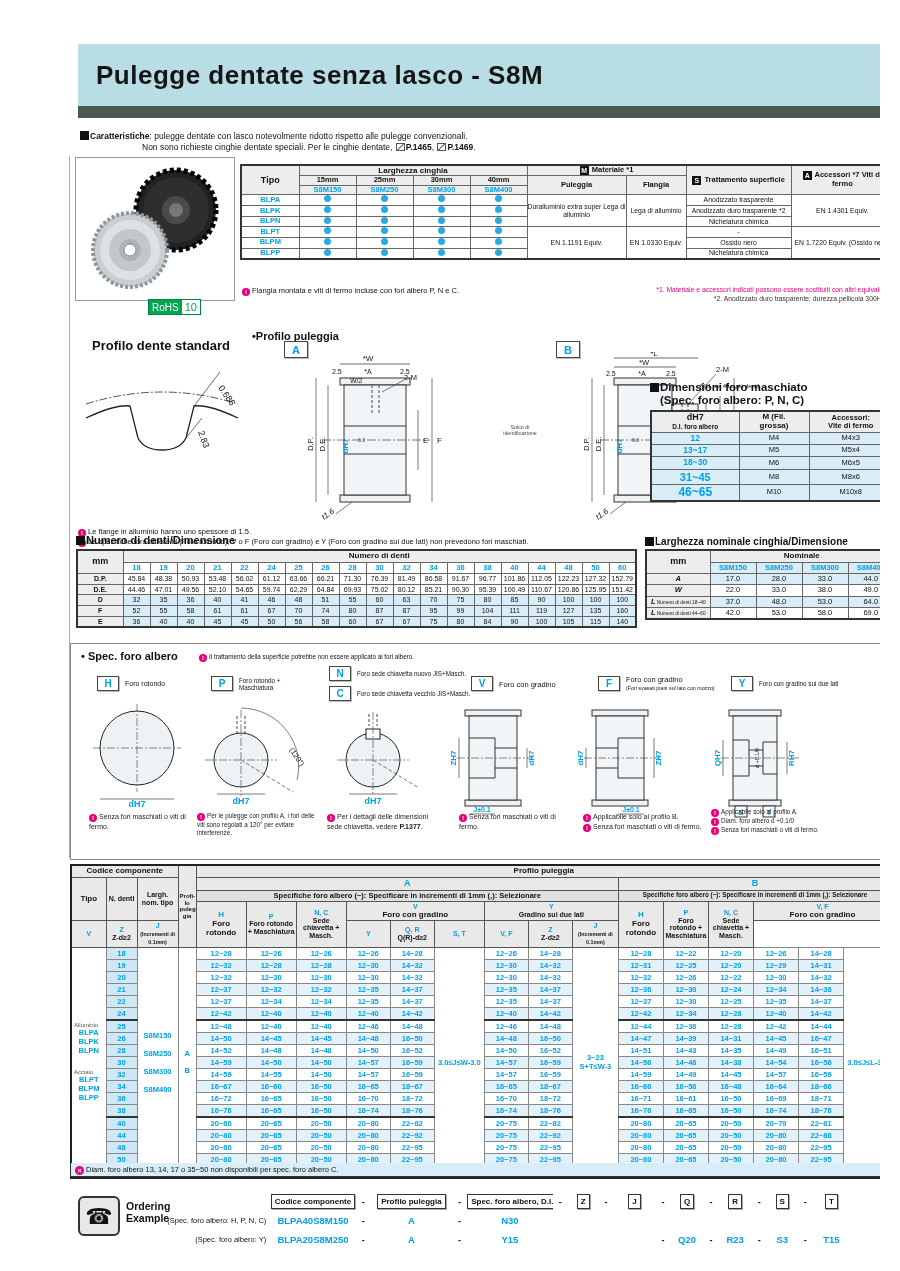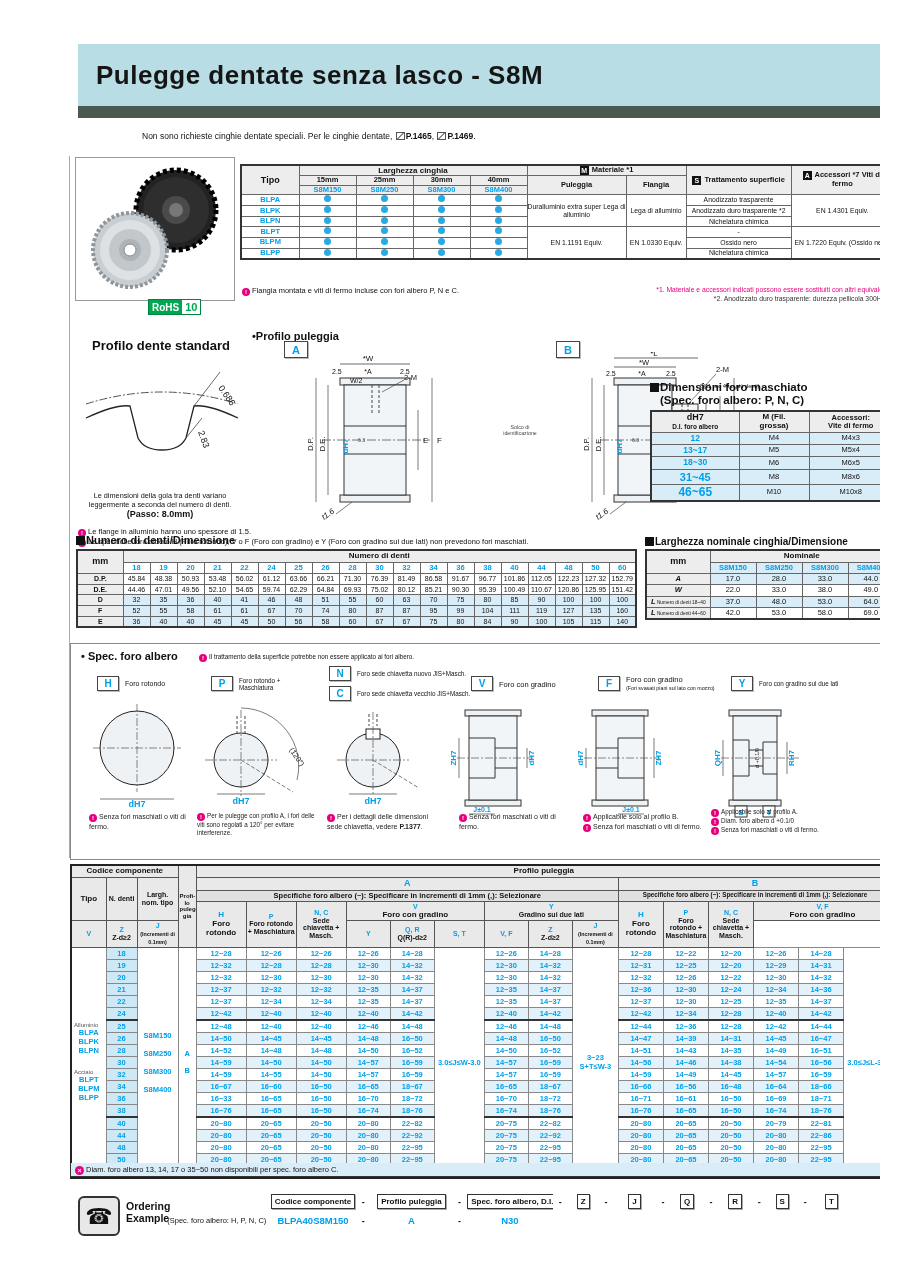"Caratteristiche: pulegge dentate con" div { html: none -> <div><span></span><span>Caratteristiche</span><span>: pulegge dentate con lasco notevolmente ridotto rispetto alle pulegge convenzionali.</span></div> }
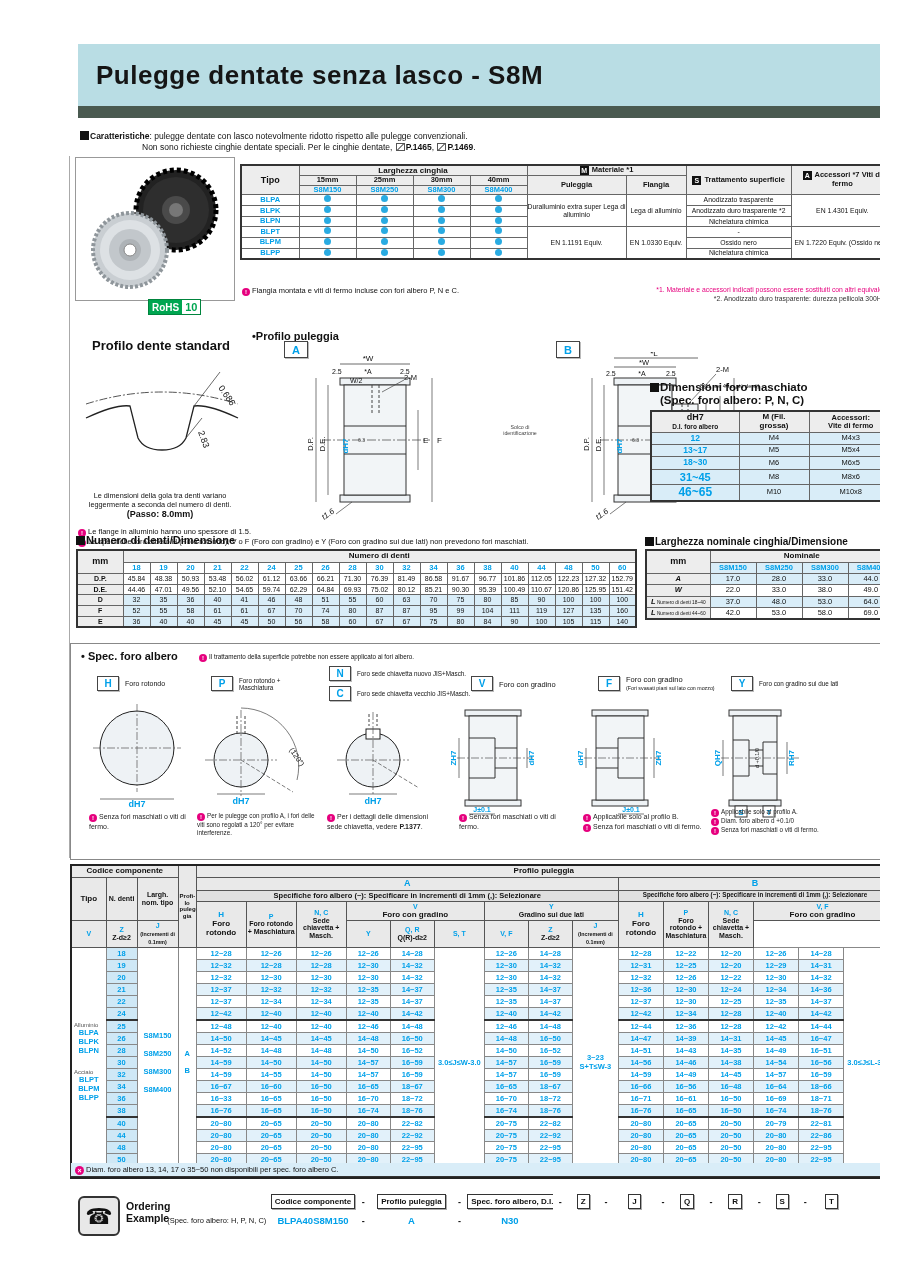"RoHS" .rohs { font-weight: bold -> normal }
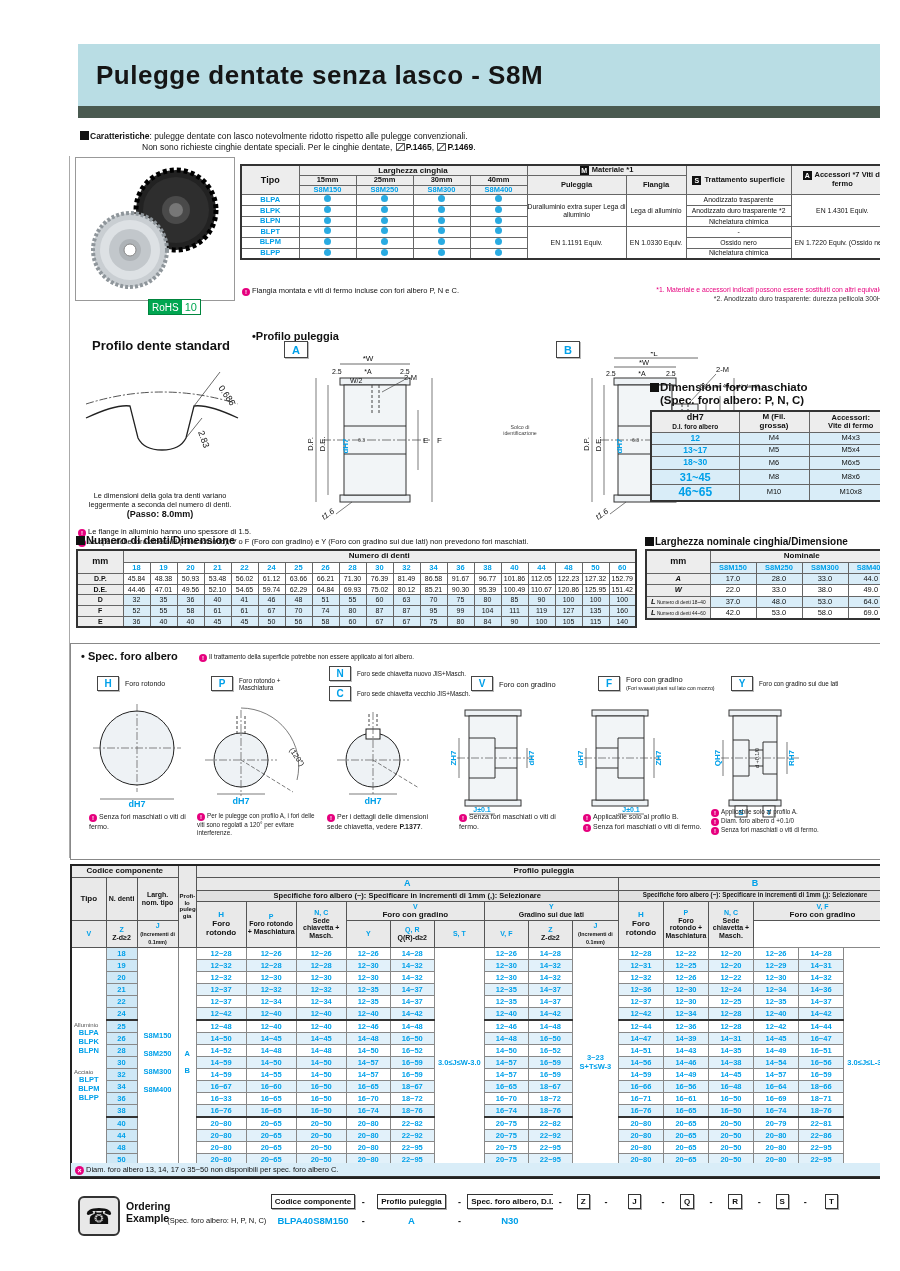"Le dimensioni della gola tra" div.abs { html: <div> <div>Le dimensioni della gola tra denti variano</div> <div>leggermente a seconda del numero di denti.</div> <div>(Passo: 8.0mm)</div> </div> -> none }
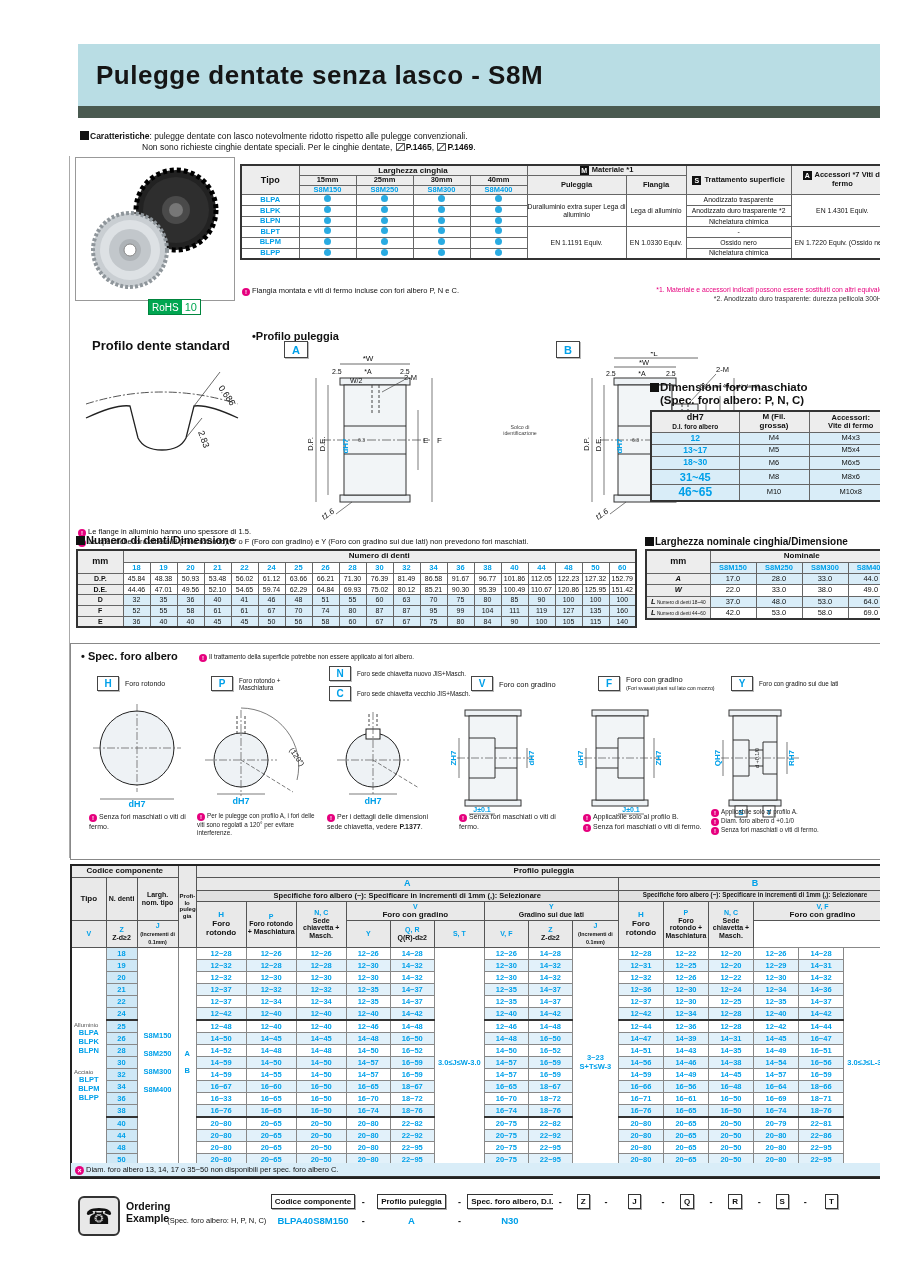"16~33" td { text: 33 -> 72 }
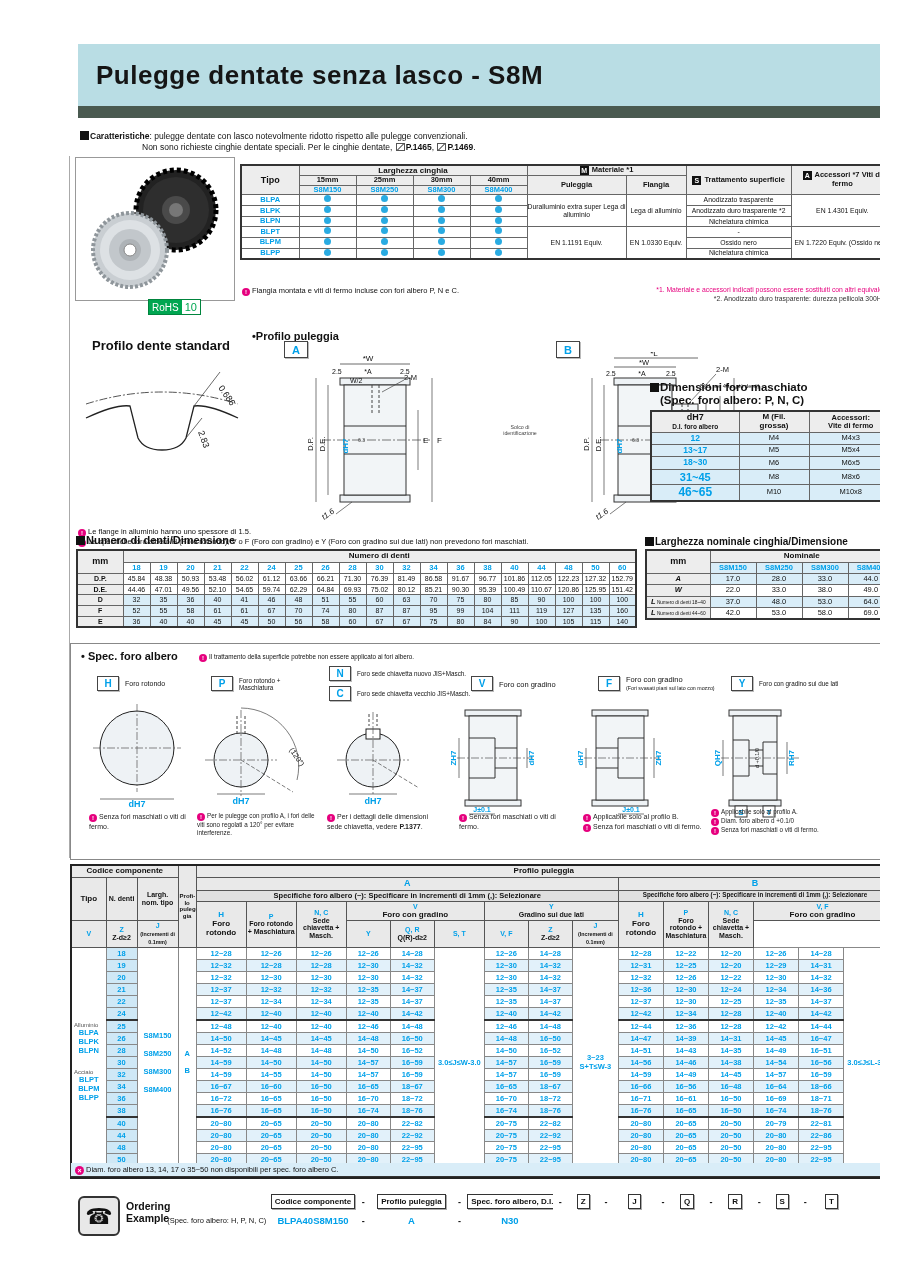"(Spec. foro albero: Y)" tr { html: none -> <tr> <td>(Spec. foro albero: Y)</td> <td>BLPA20S8M250</td> <td>-</td> <td>A</td> <td>-</td> <td>Y15</td> <td></td> <td></td> <td></td> <td></td> <td>-</td> <td>Q20</td> <td>-</td> <td>R23</td> <td>-</td> <td>S3</td> <td>-</td> <td>T15</td> </tr> }
